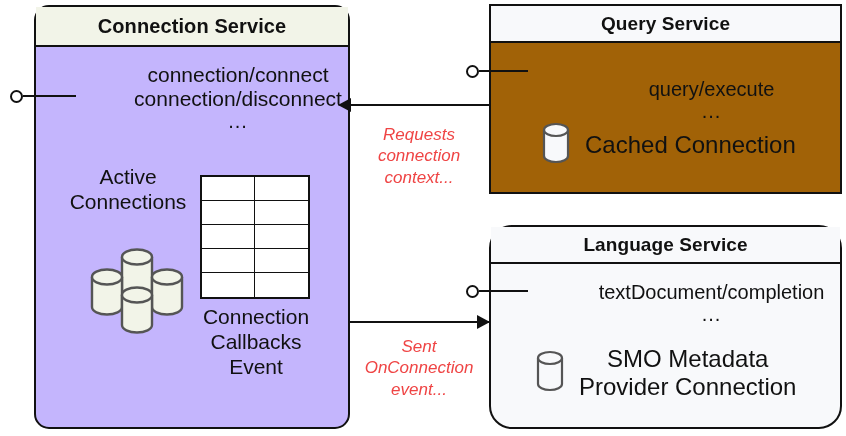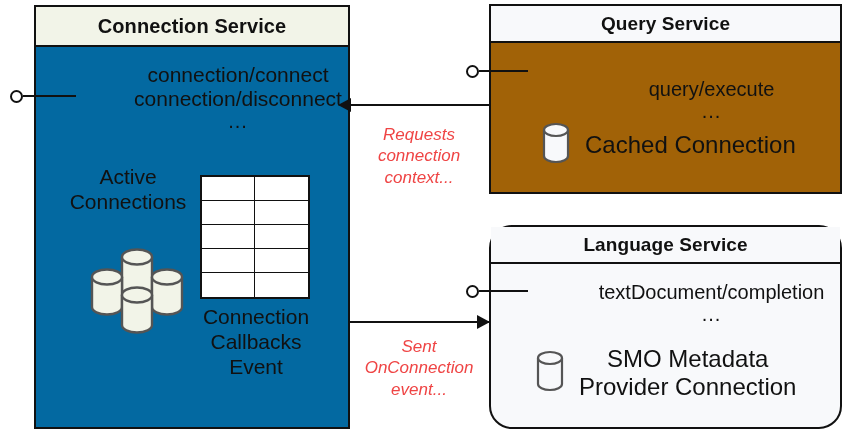"Connection Service" #connection-service { background: #0369a1 -> #c4b5fd; border-radius: none -> 15px }
